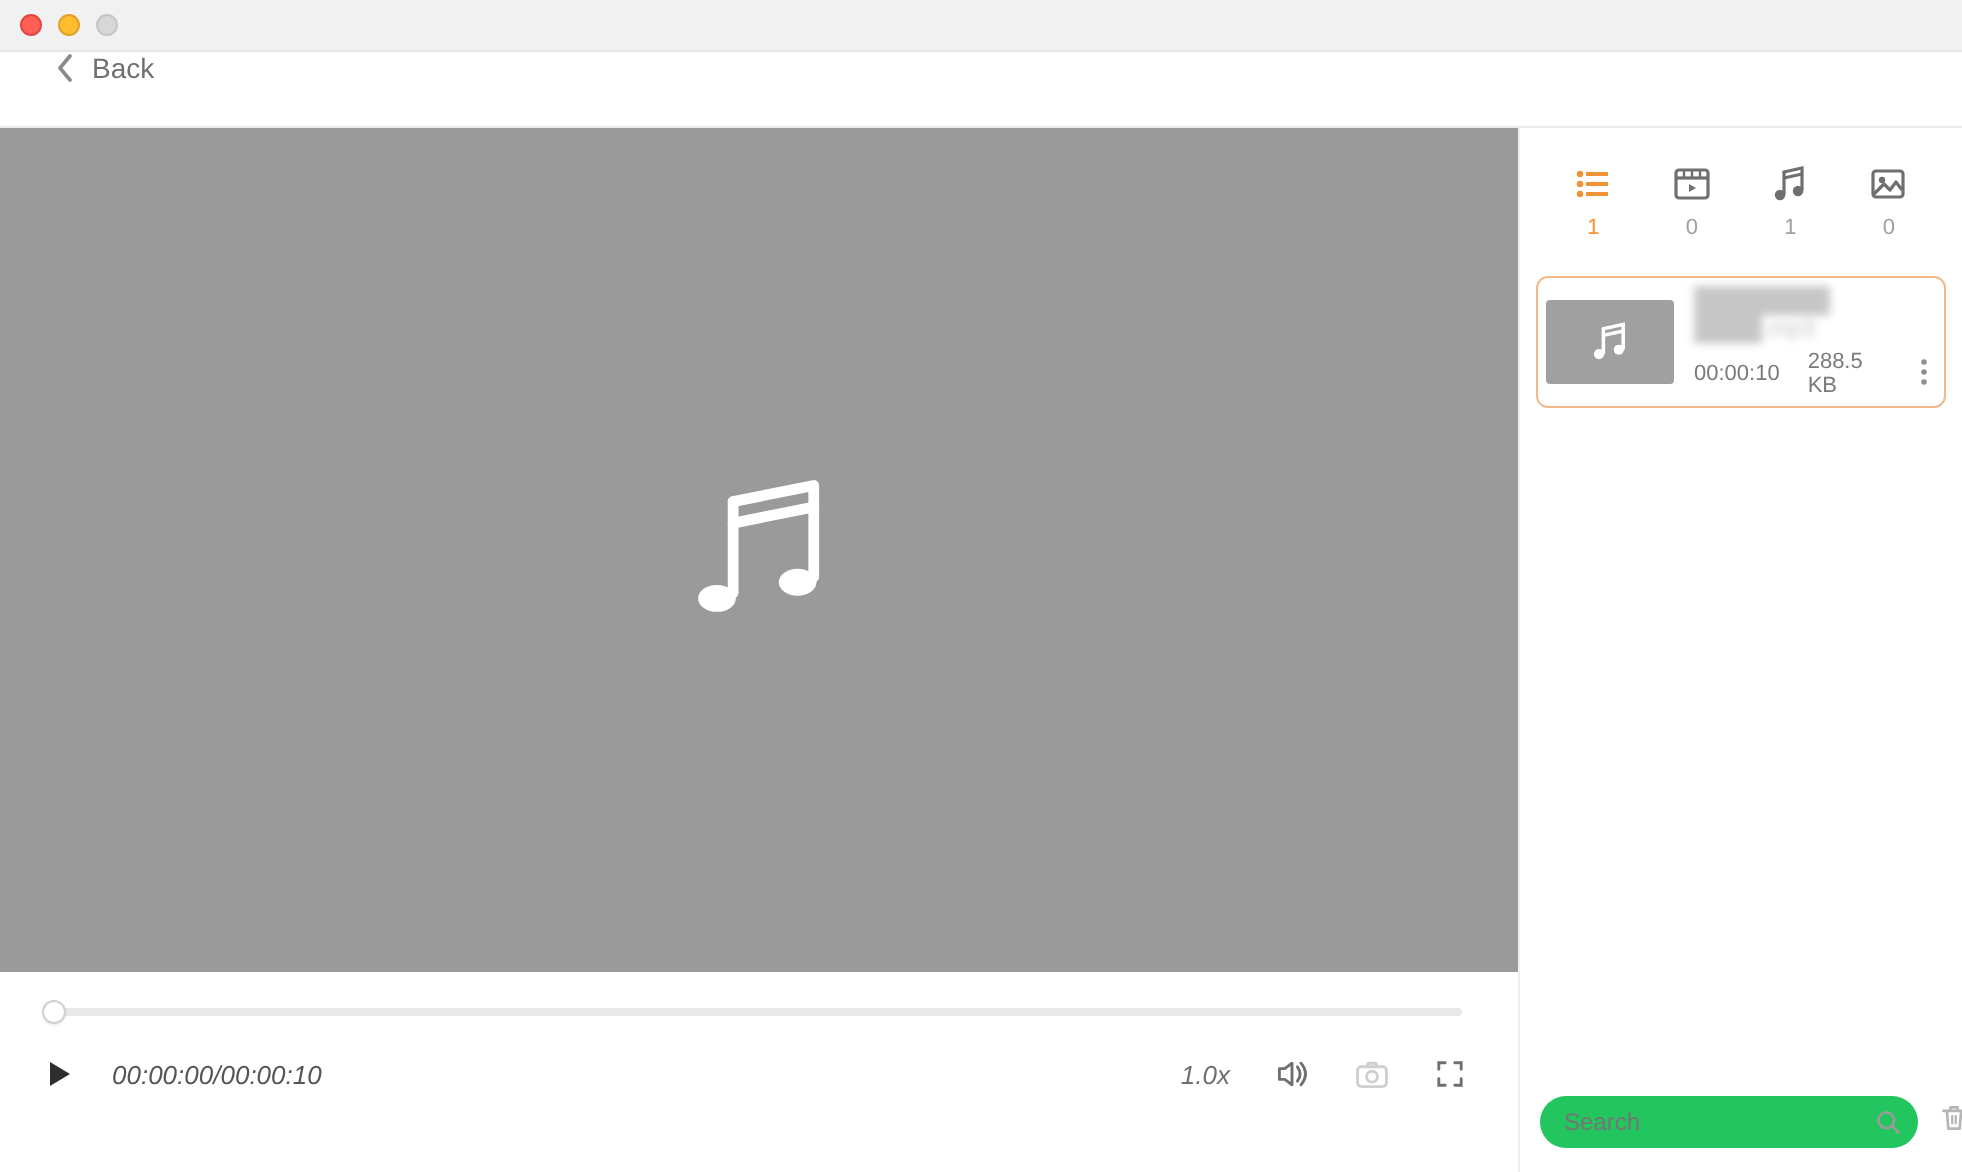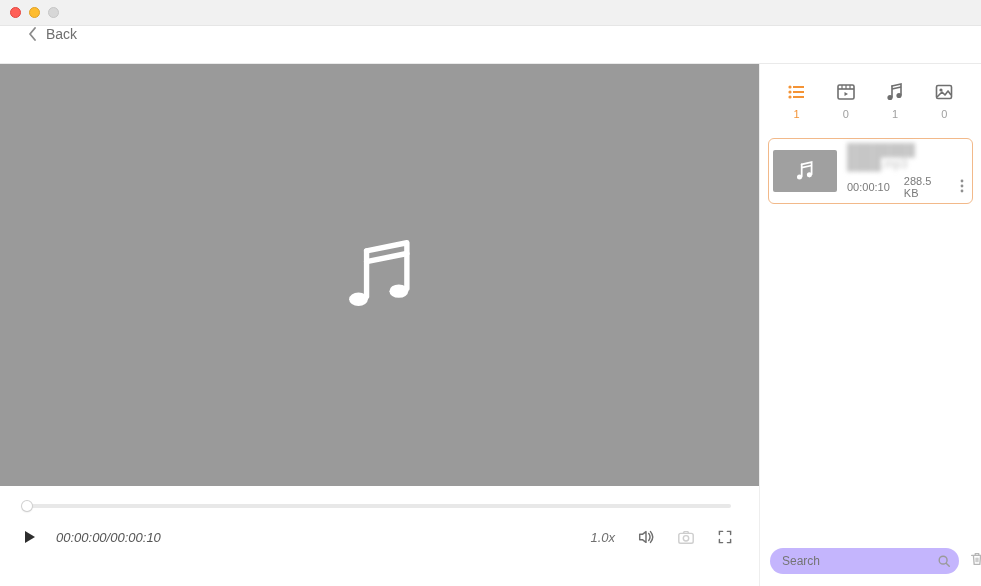"Search" .search-box { background: #c4b5fd -> #22c55e }
